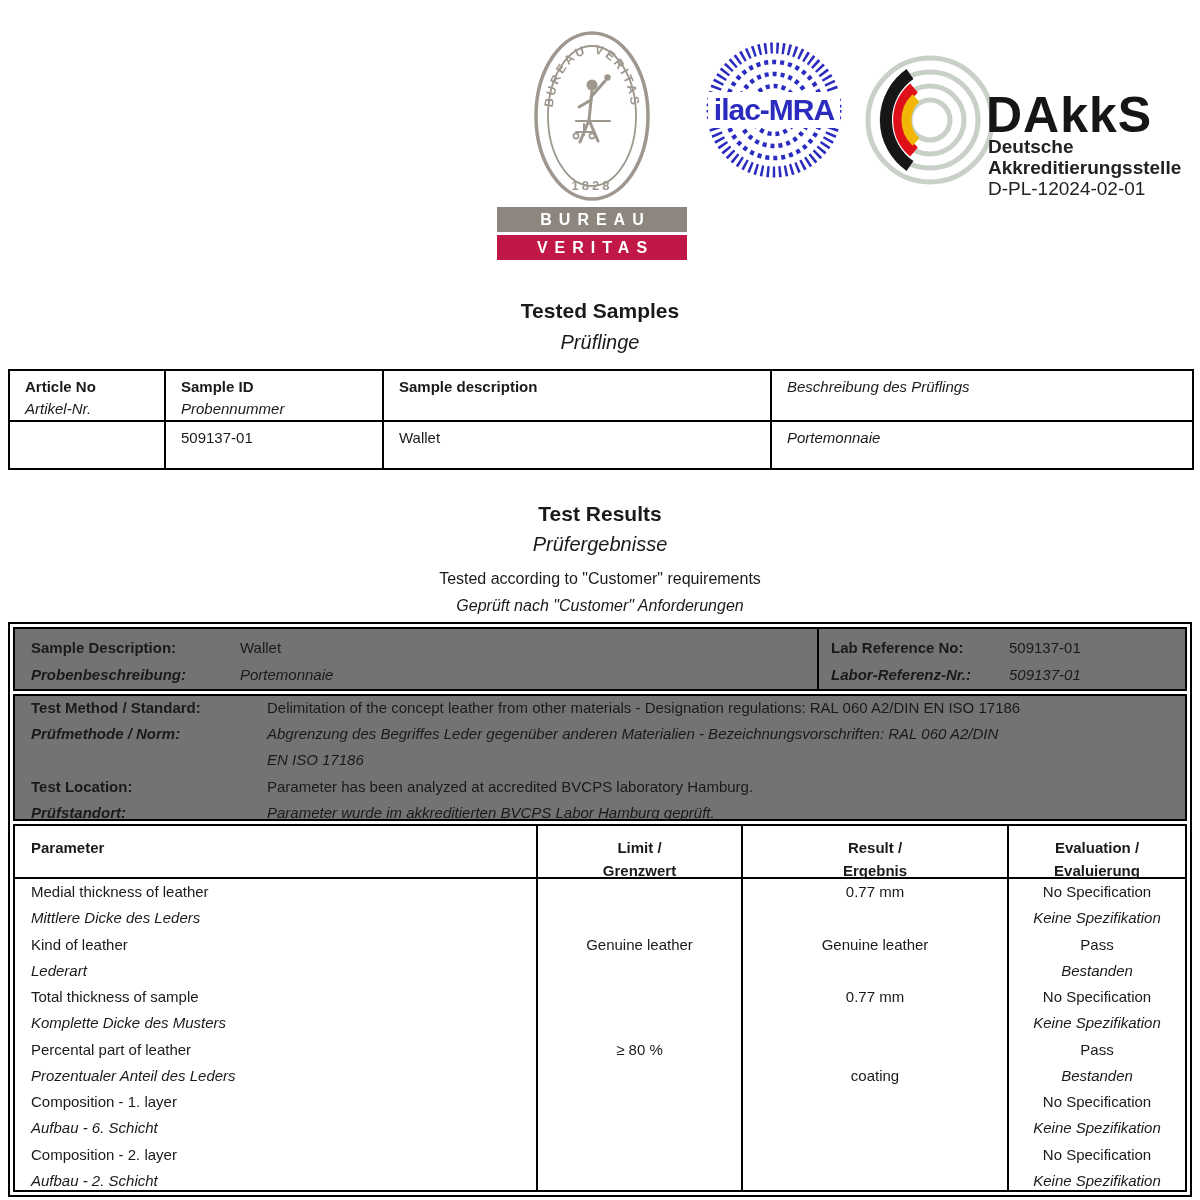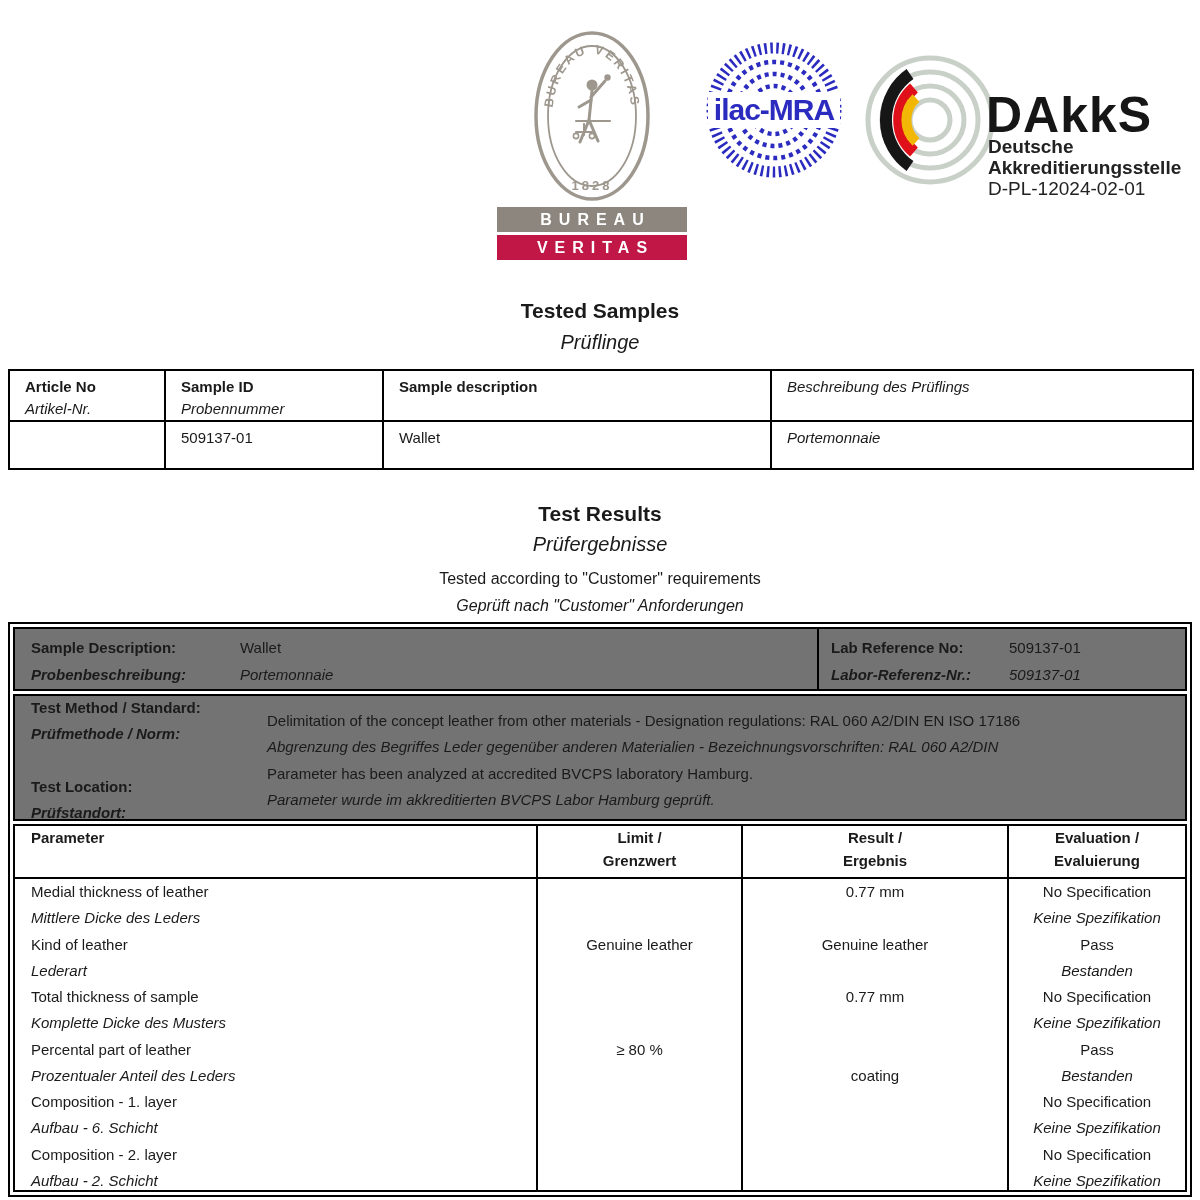"EN ISO 17186" div.mline { html: none -> <div>EN ISO 17186</div> }
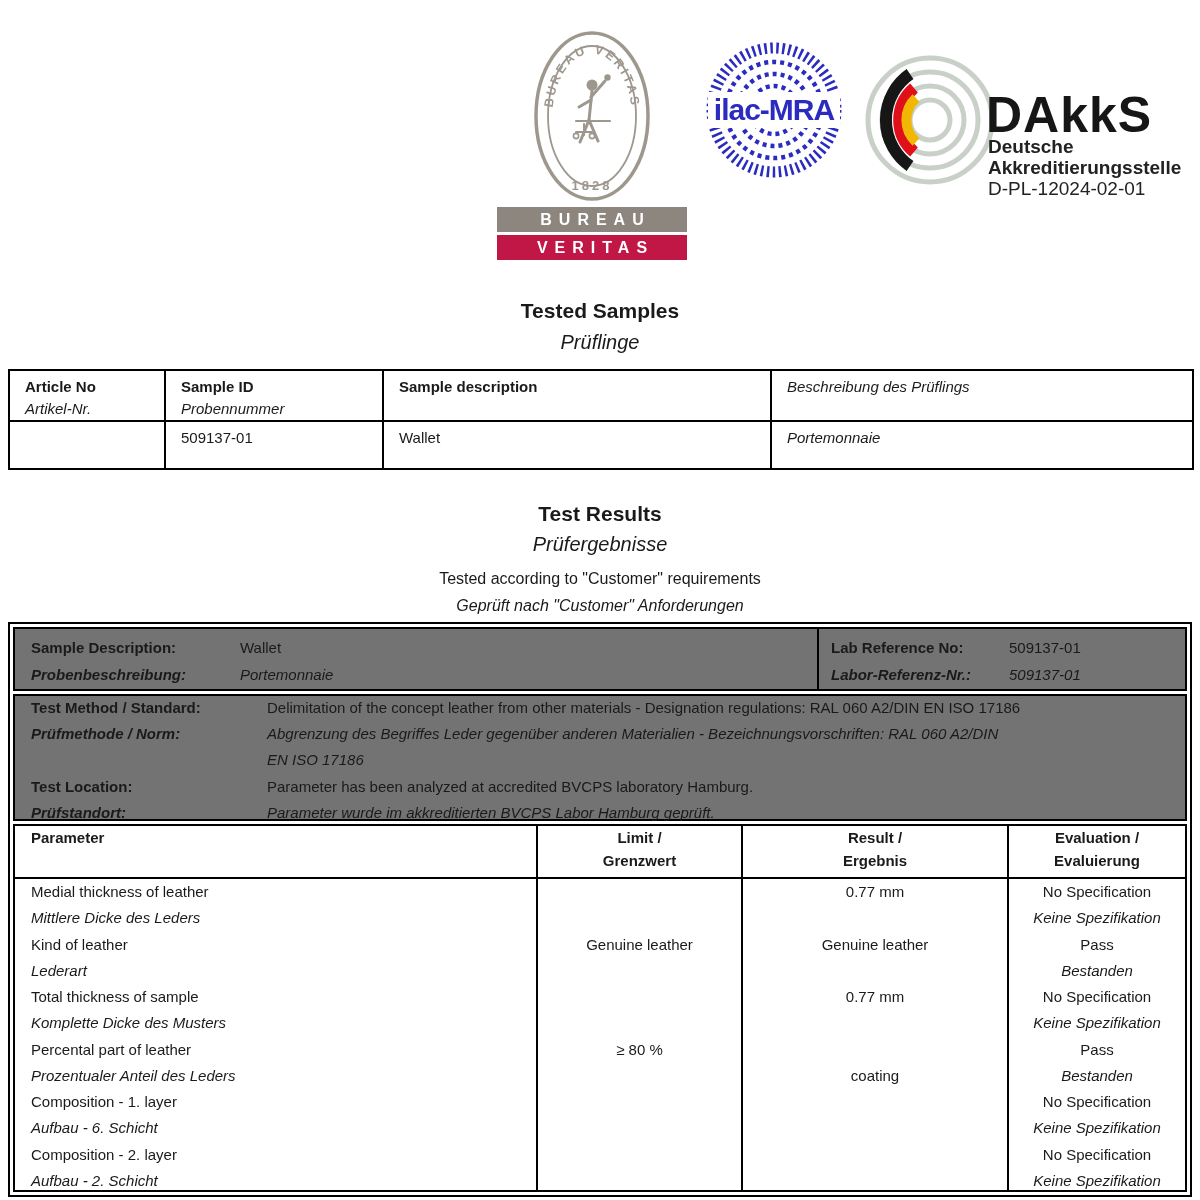"Parameter" .phead { padding-top: 0 -> 10px }
